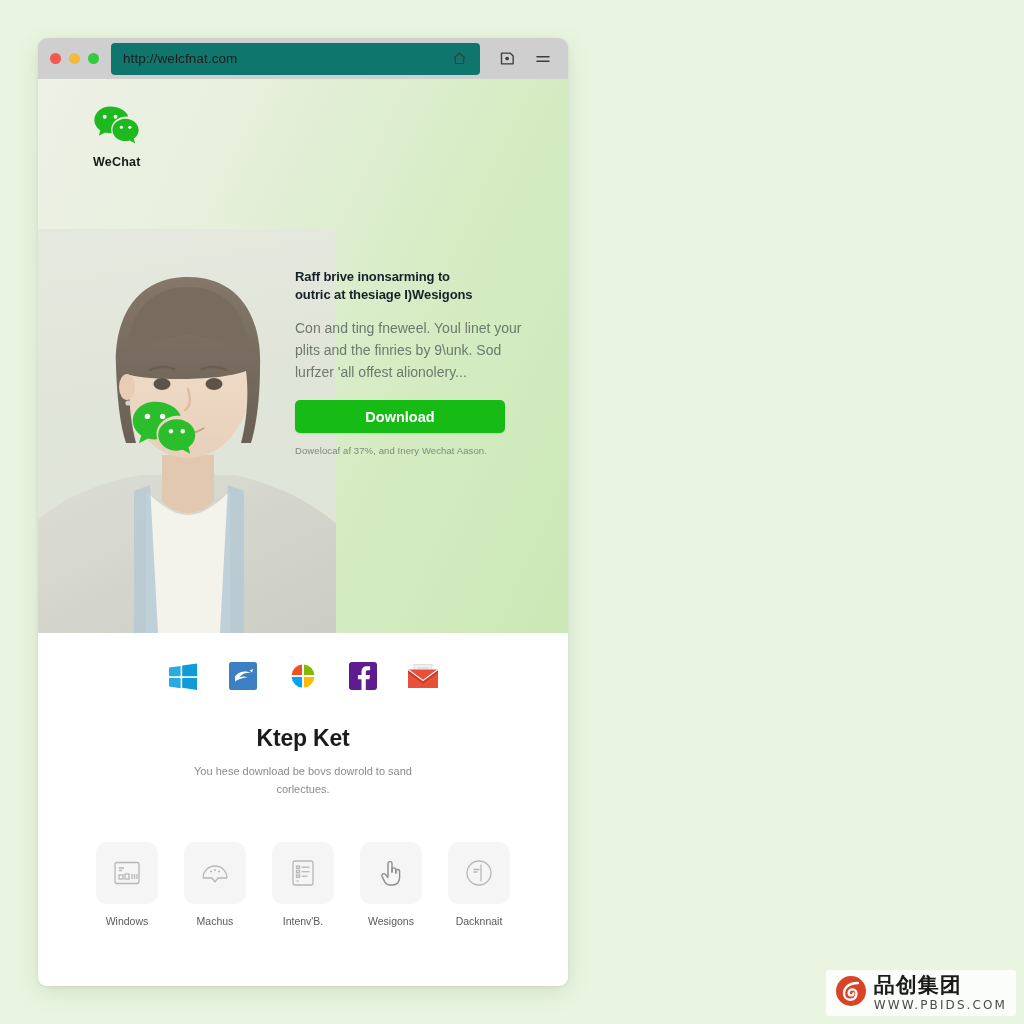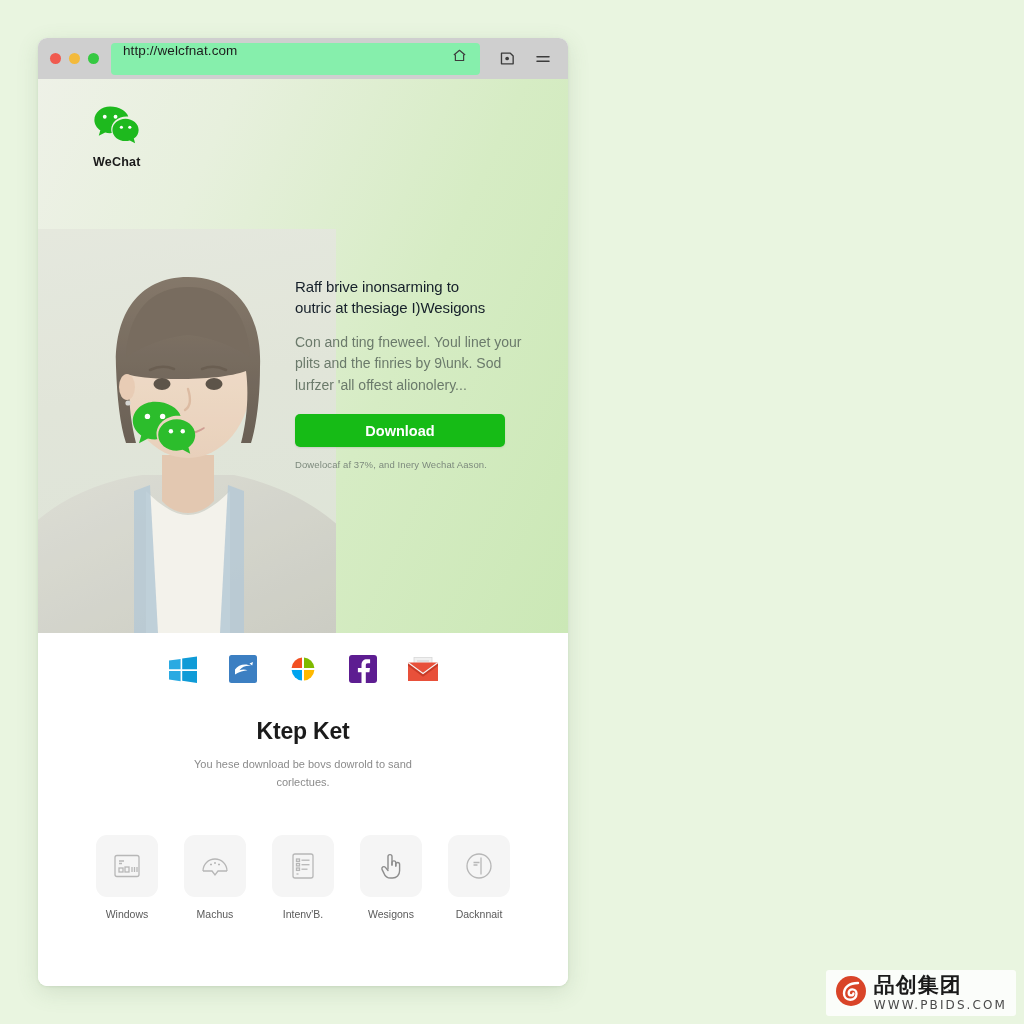"http://welcfnat.com" .urlbar { align-items: flex-start -> center; background: #86efac -> #0f766e }
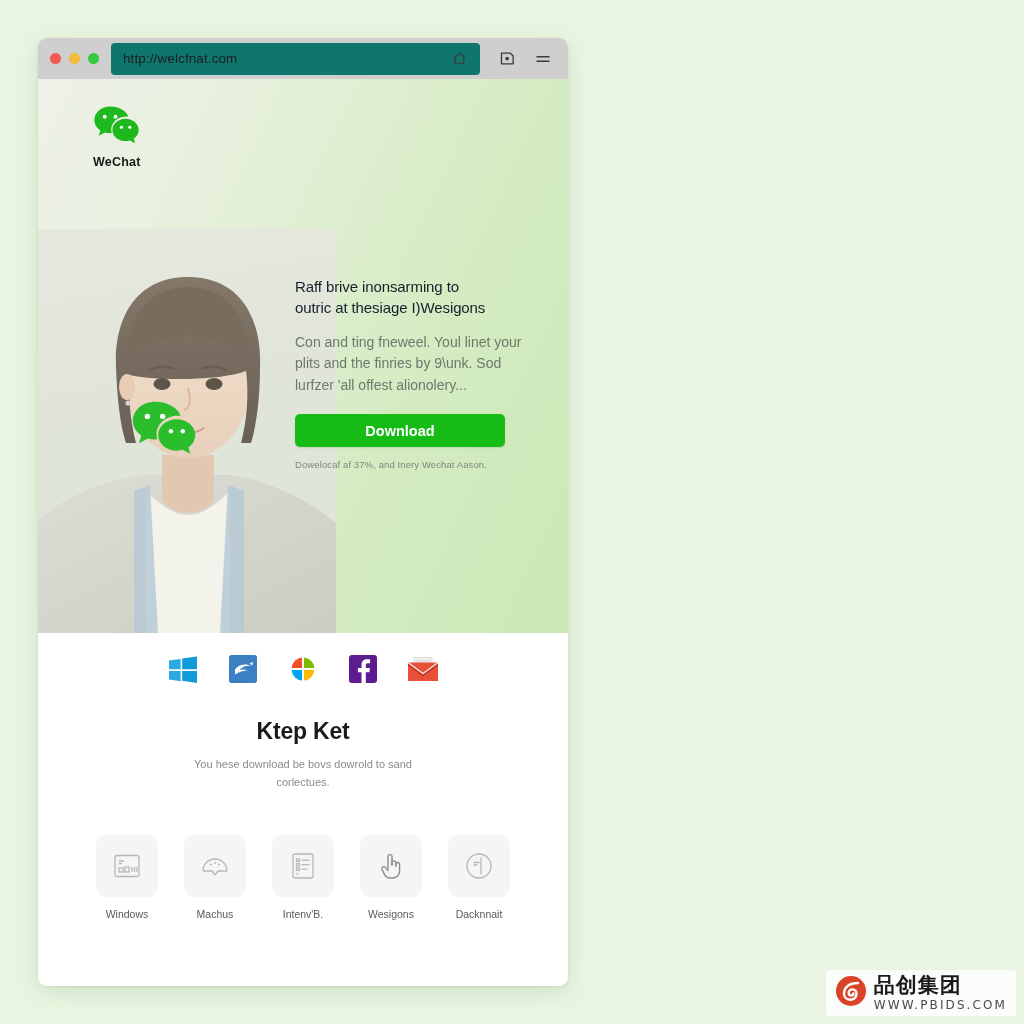"Raff brive inonsarming to" .headline { font-size: 15px -> 13px; font-weight: normal -> bold; margin: 12px 0 13px 0 -> 4px 0 13px 0 }
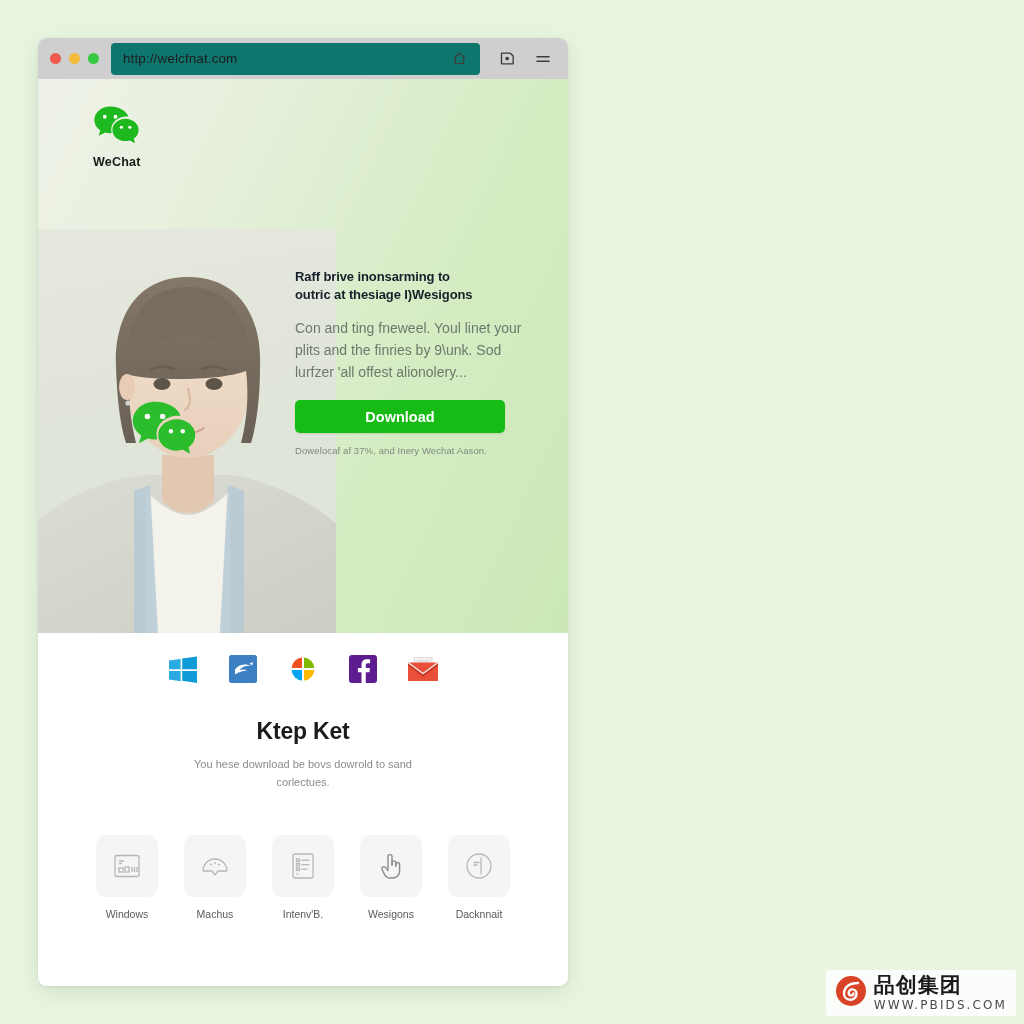"Ktep Ket" .lower { padding-top: 21px -> 28px }
